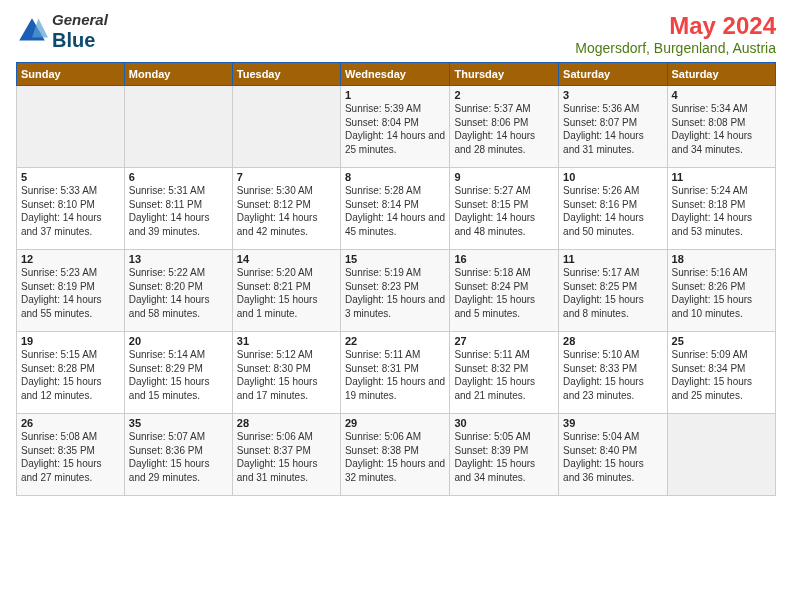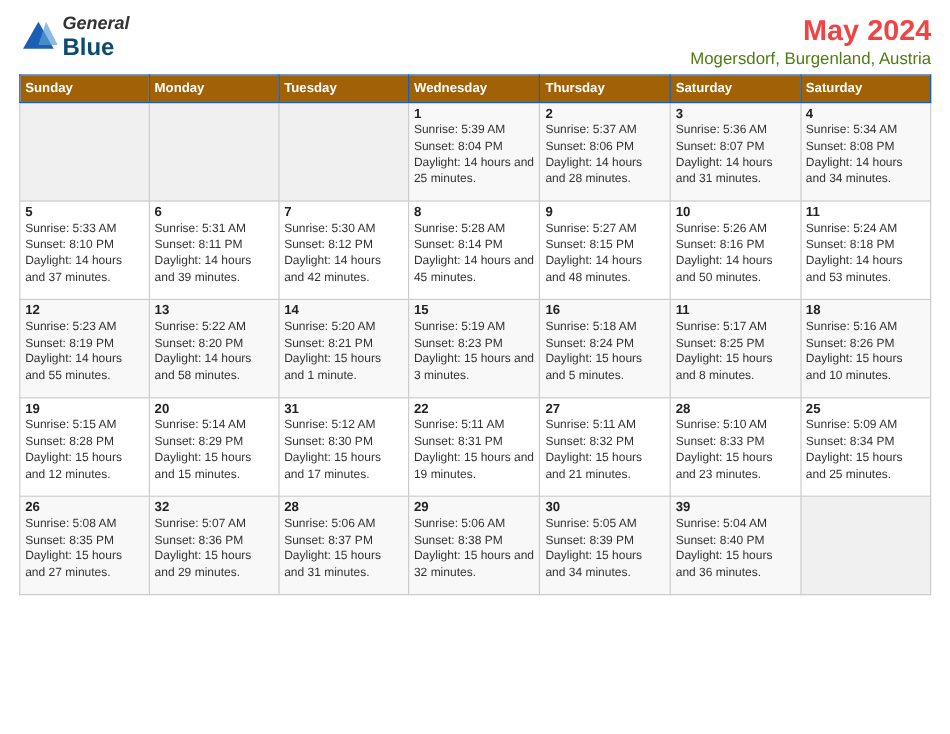"32" div.day-number { text: 32 -> 35 }
